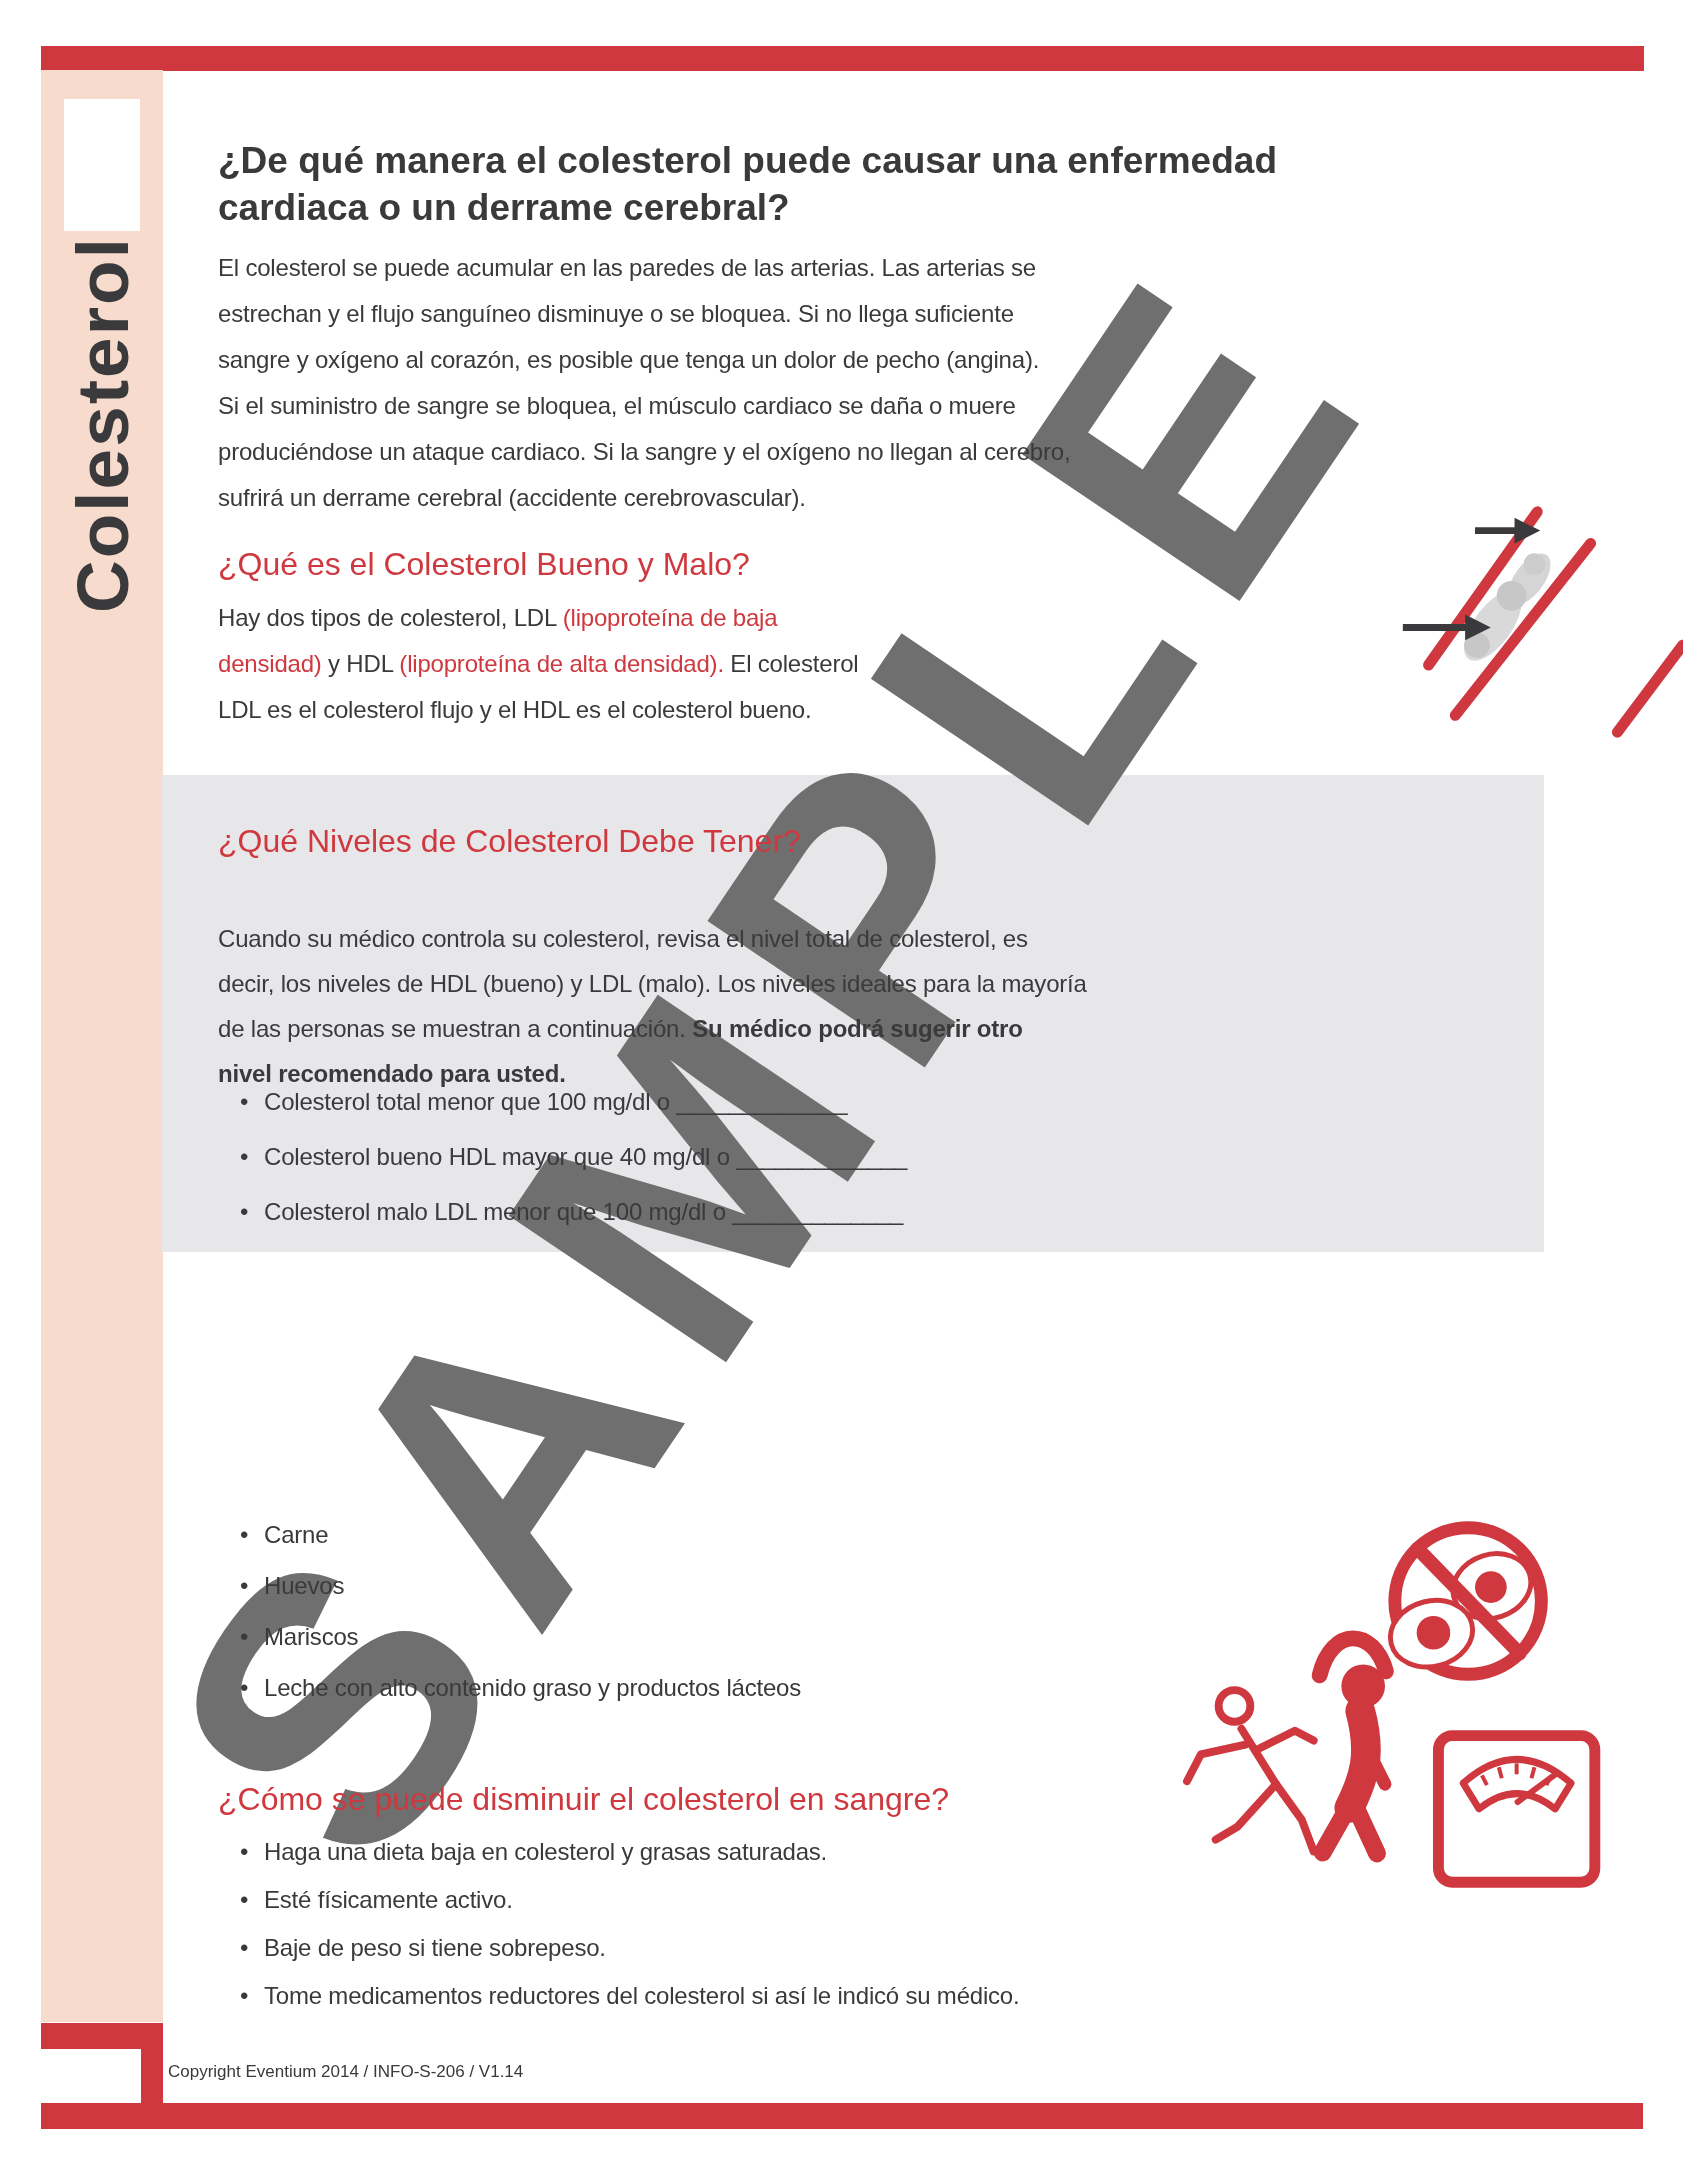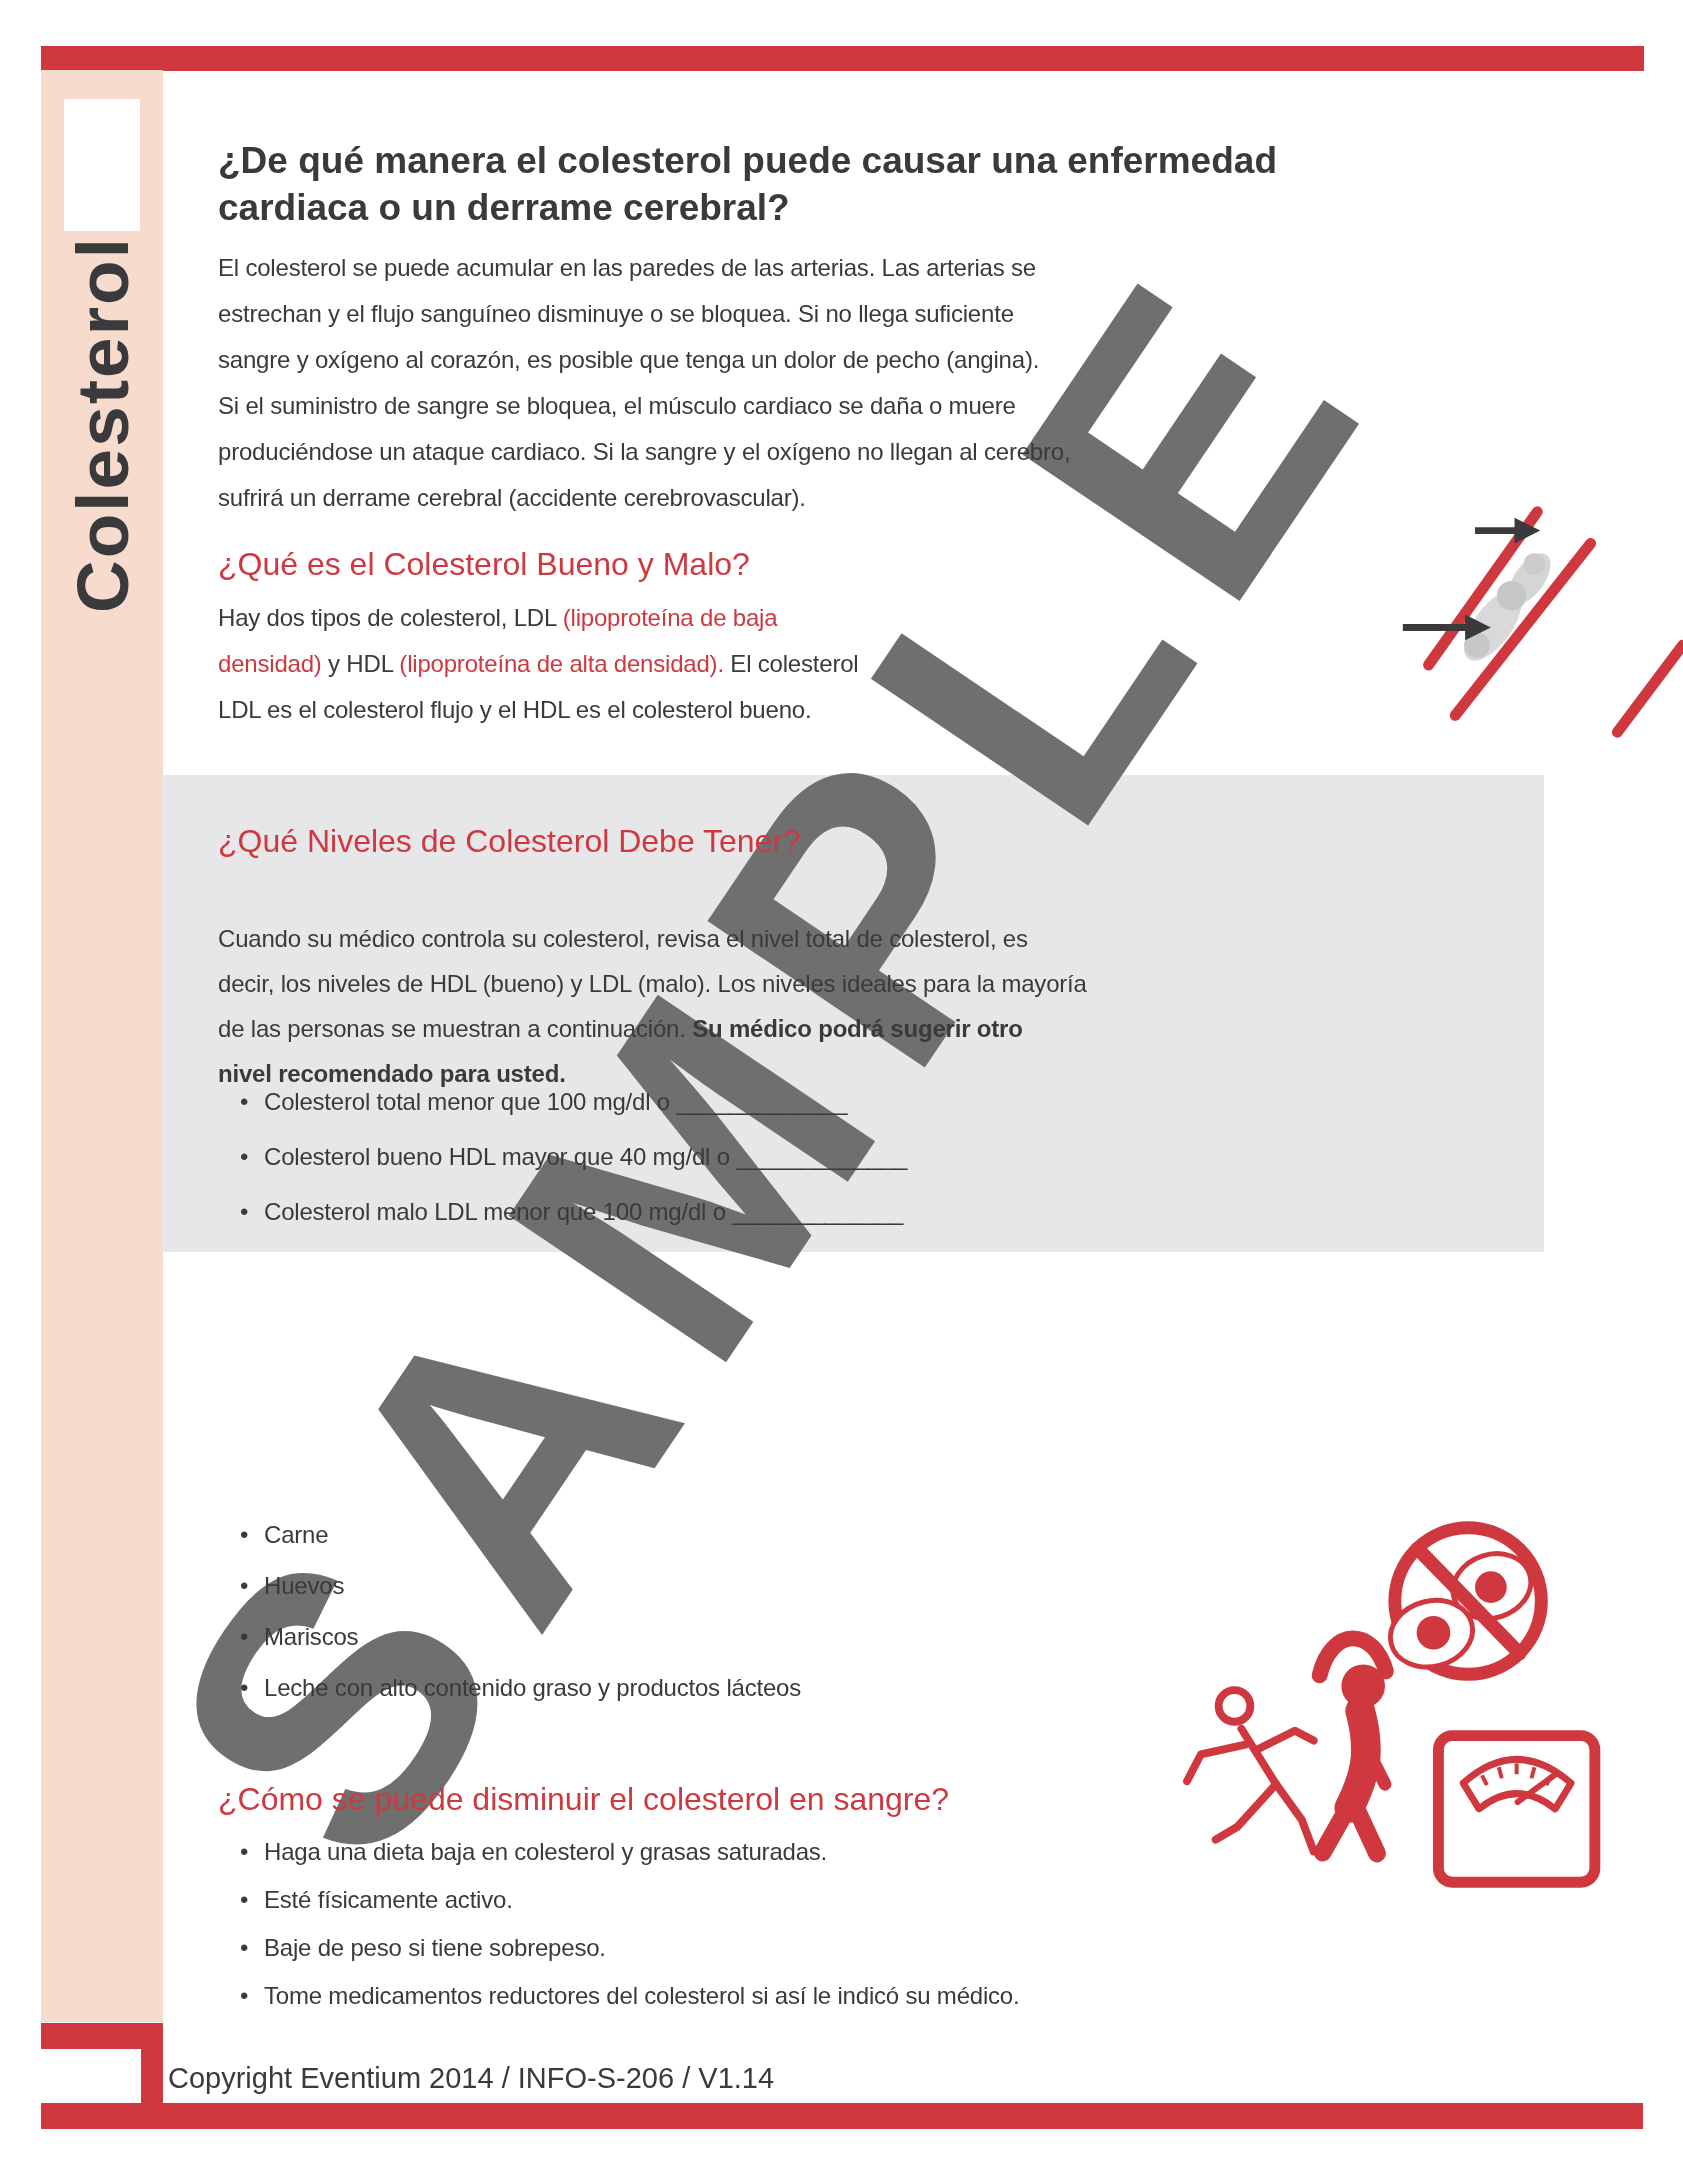"Copyright Eventium 2014 / INFO-S-206" .f-text { font-size: 29px -> 17px }
